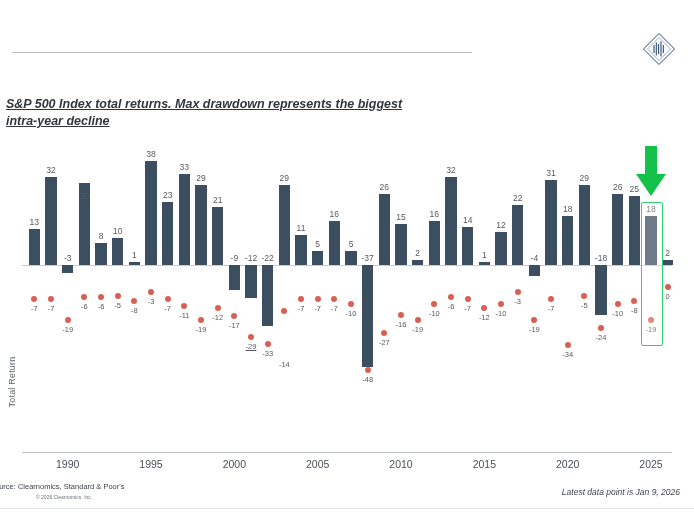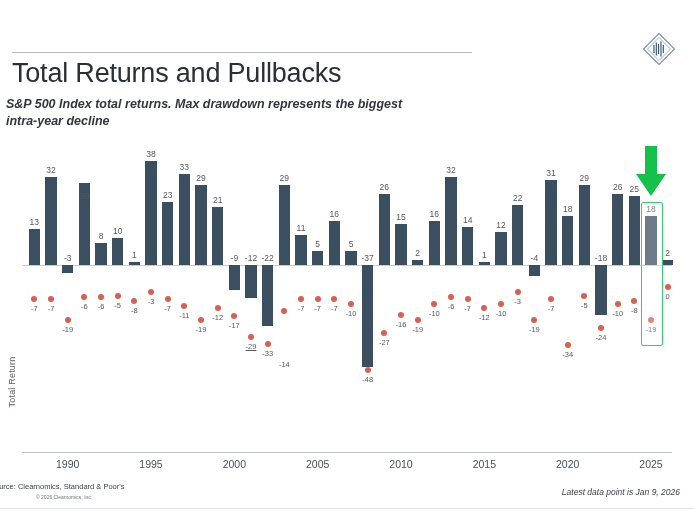"Total Returns and Pullbacks" div.title { html: <div>Total Returns and Pullbacks</div> -> none }
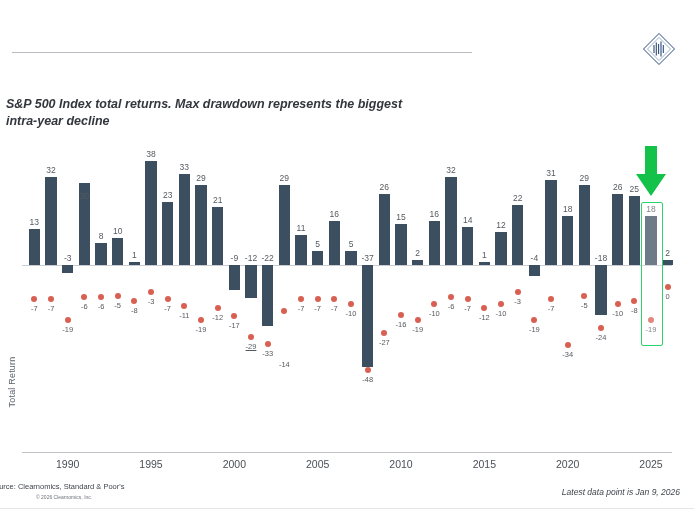"S&P 500 Index total returns." .subtitle { text-decoration: none -> underline }
